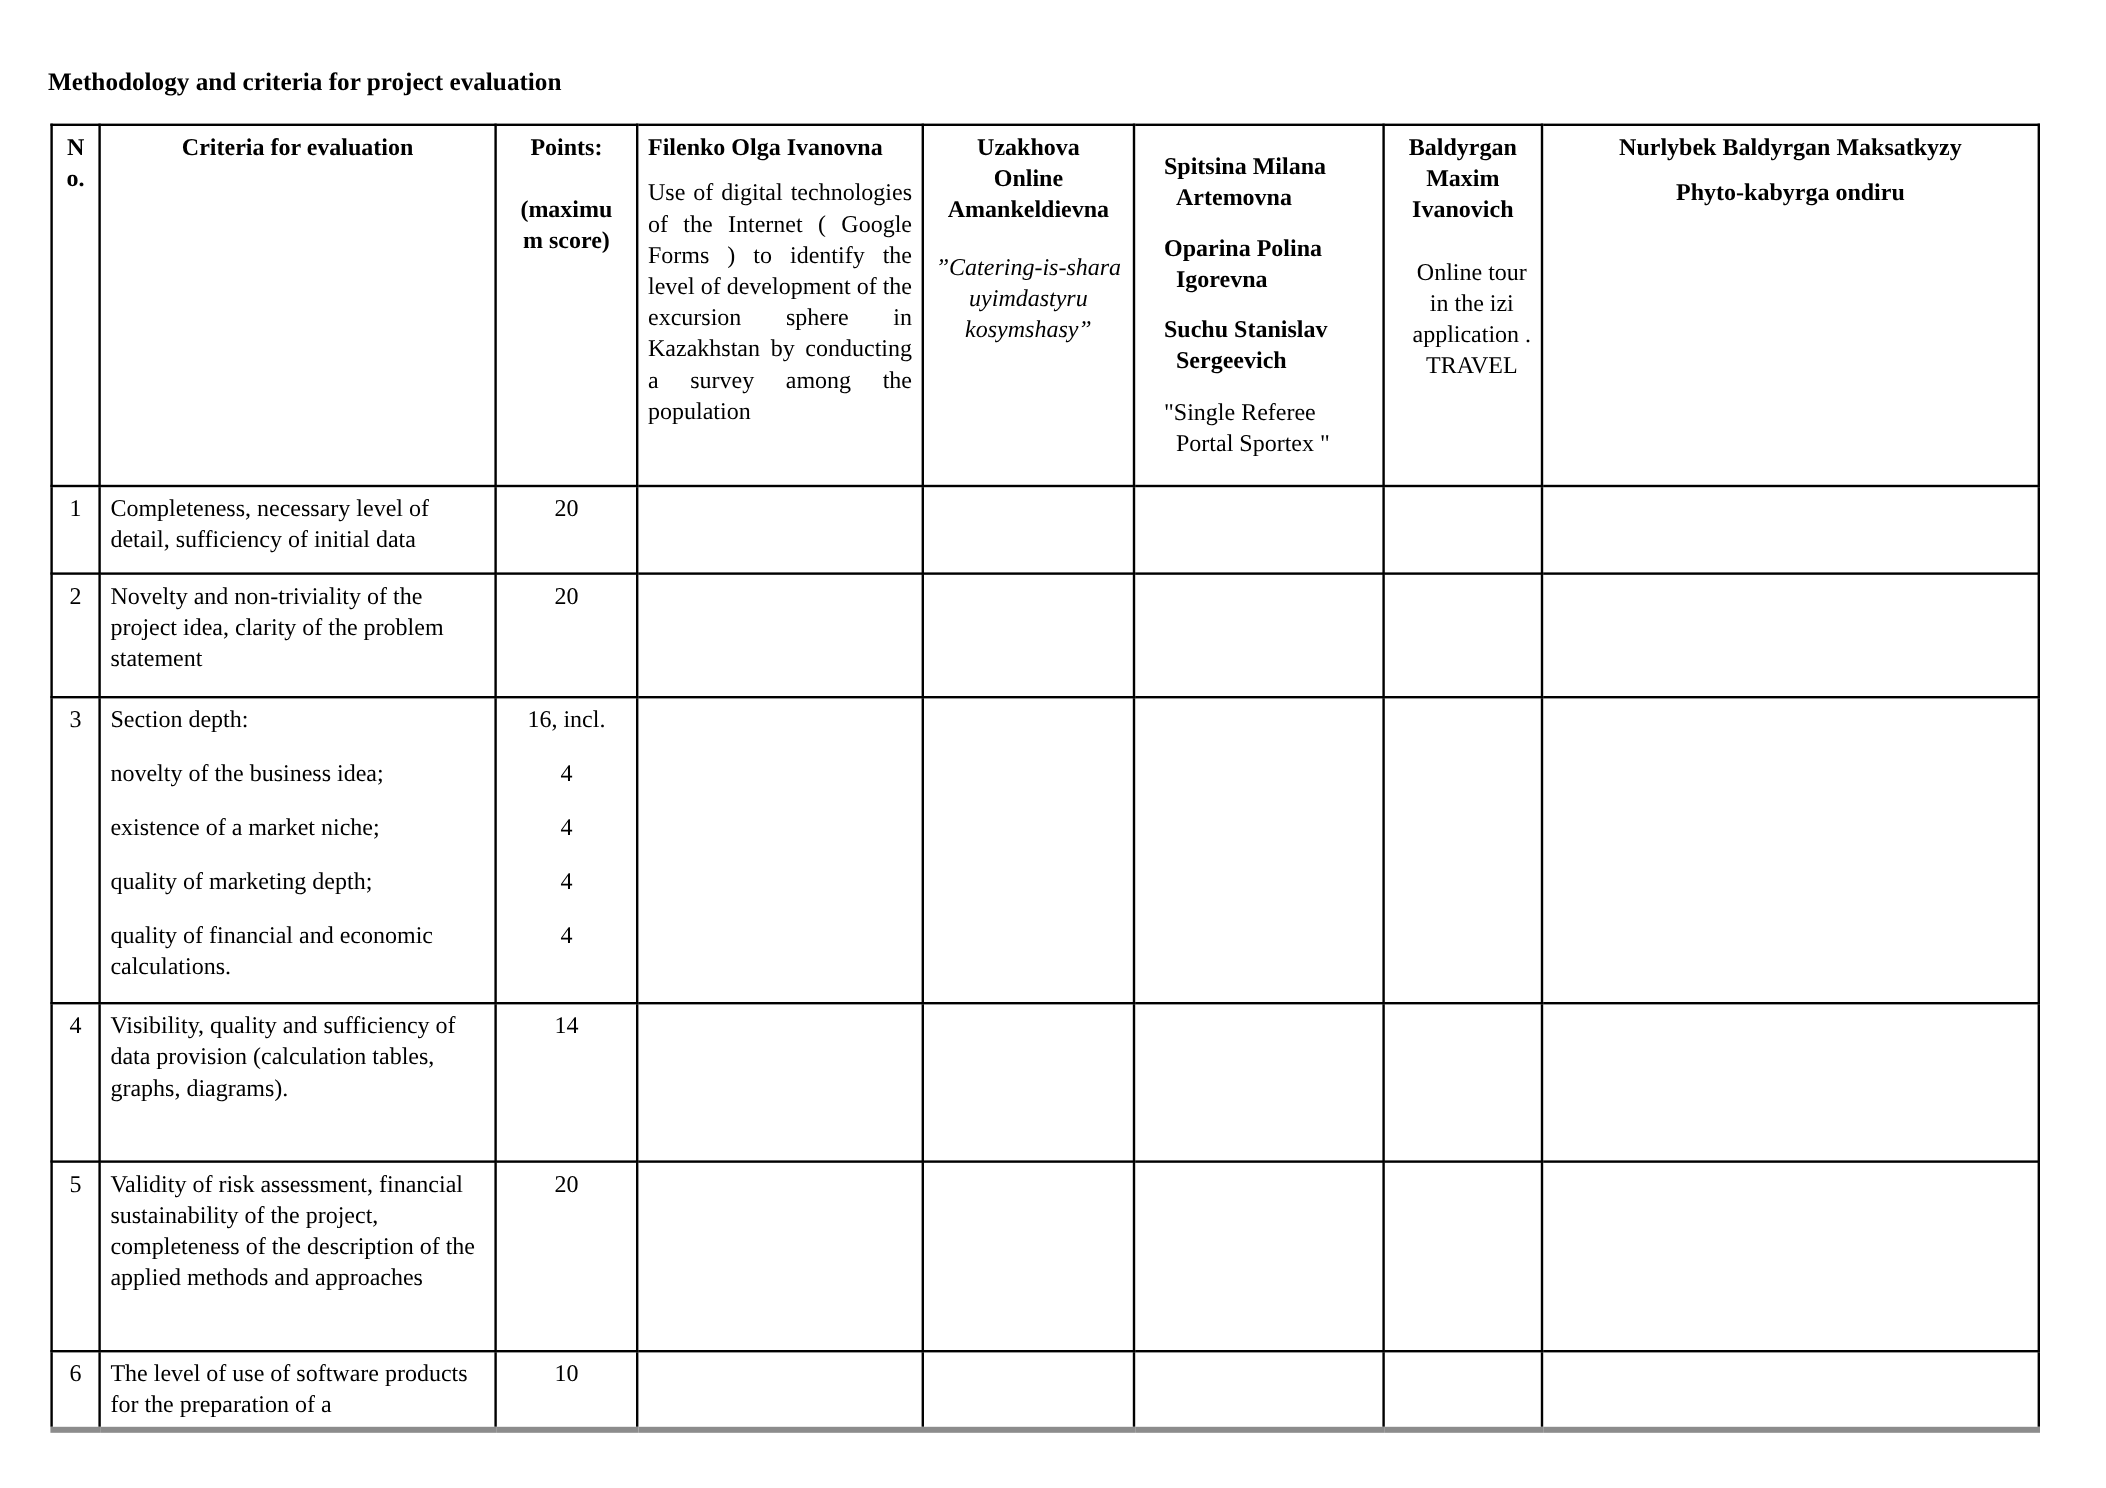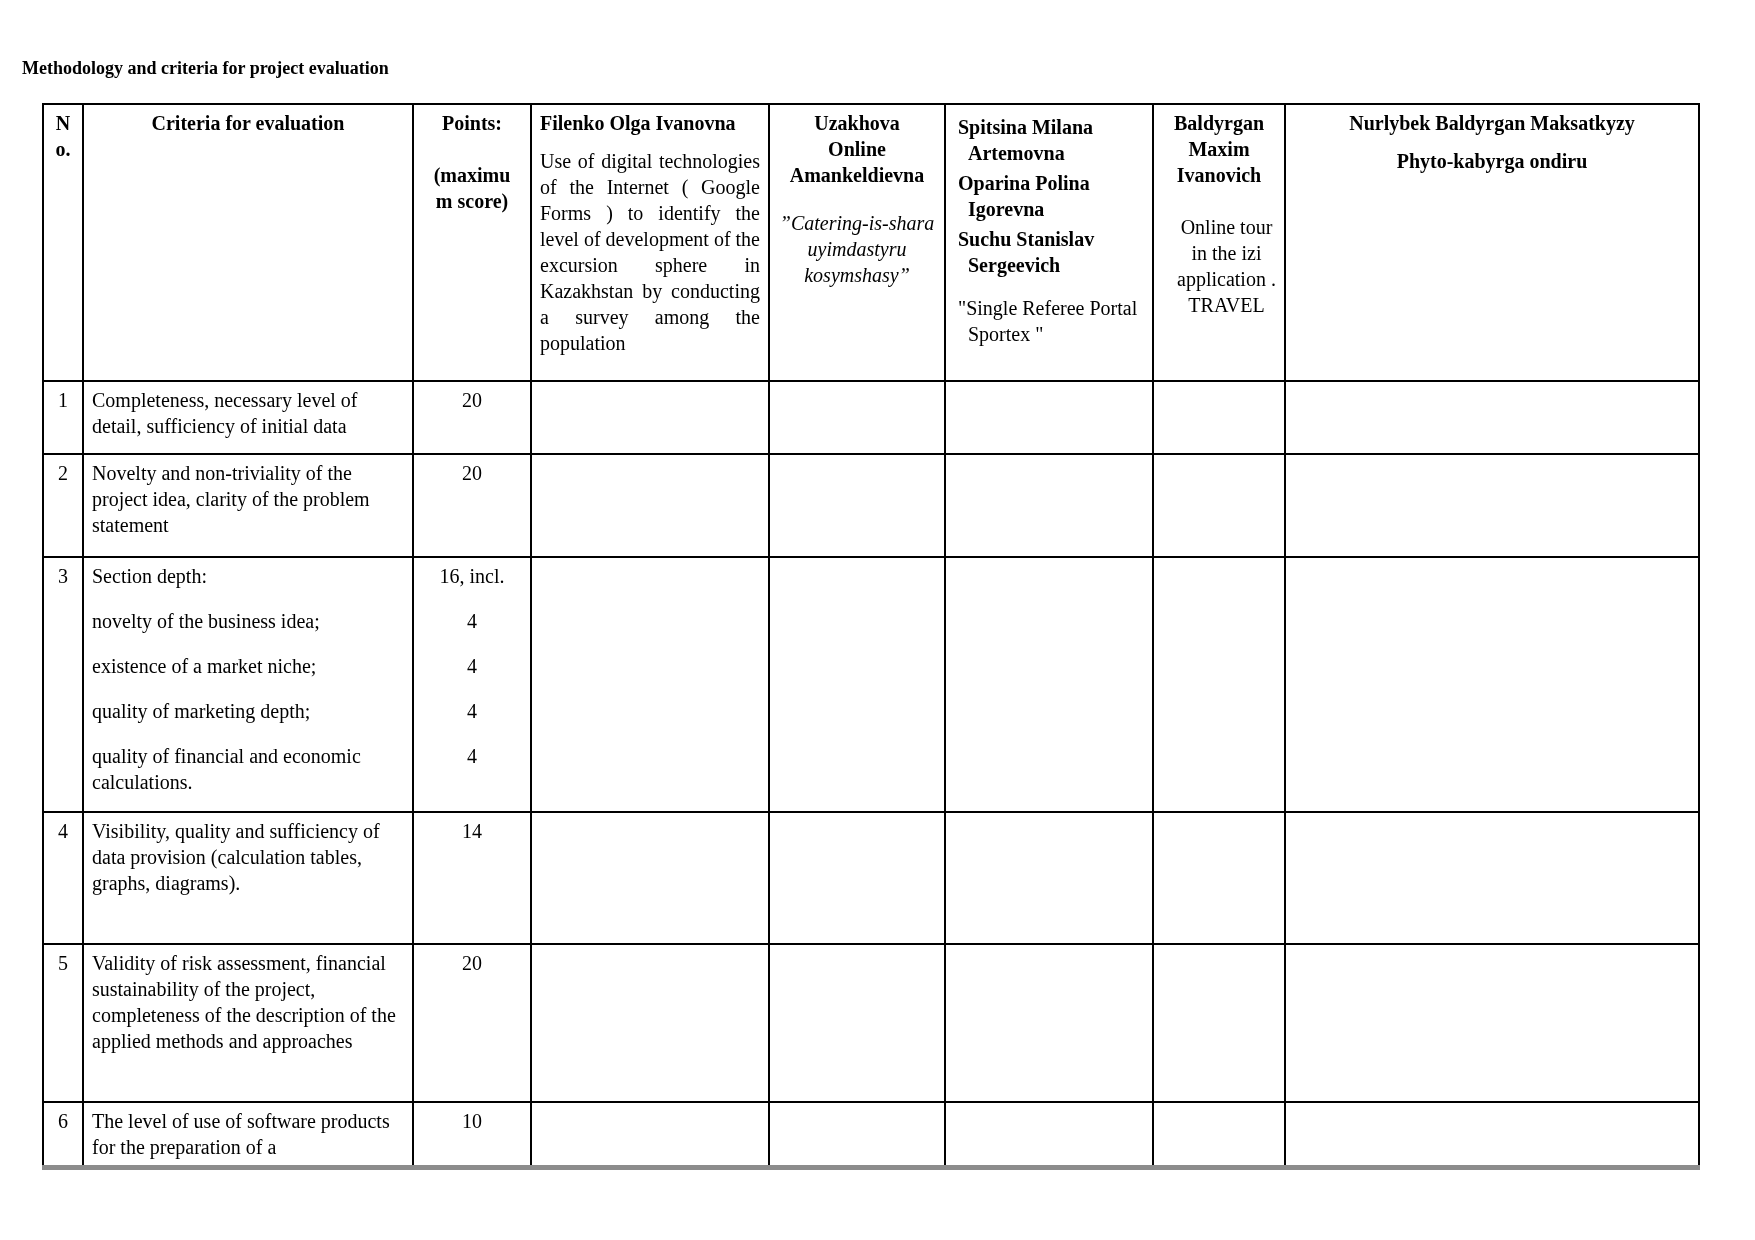"Methodology and criteria for project" .title { font-size: 18px -> 21px; padding: 54px 0 0 22px -> 54px 0 0 40px }
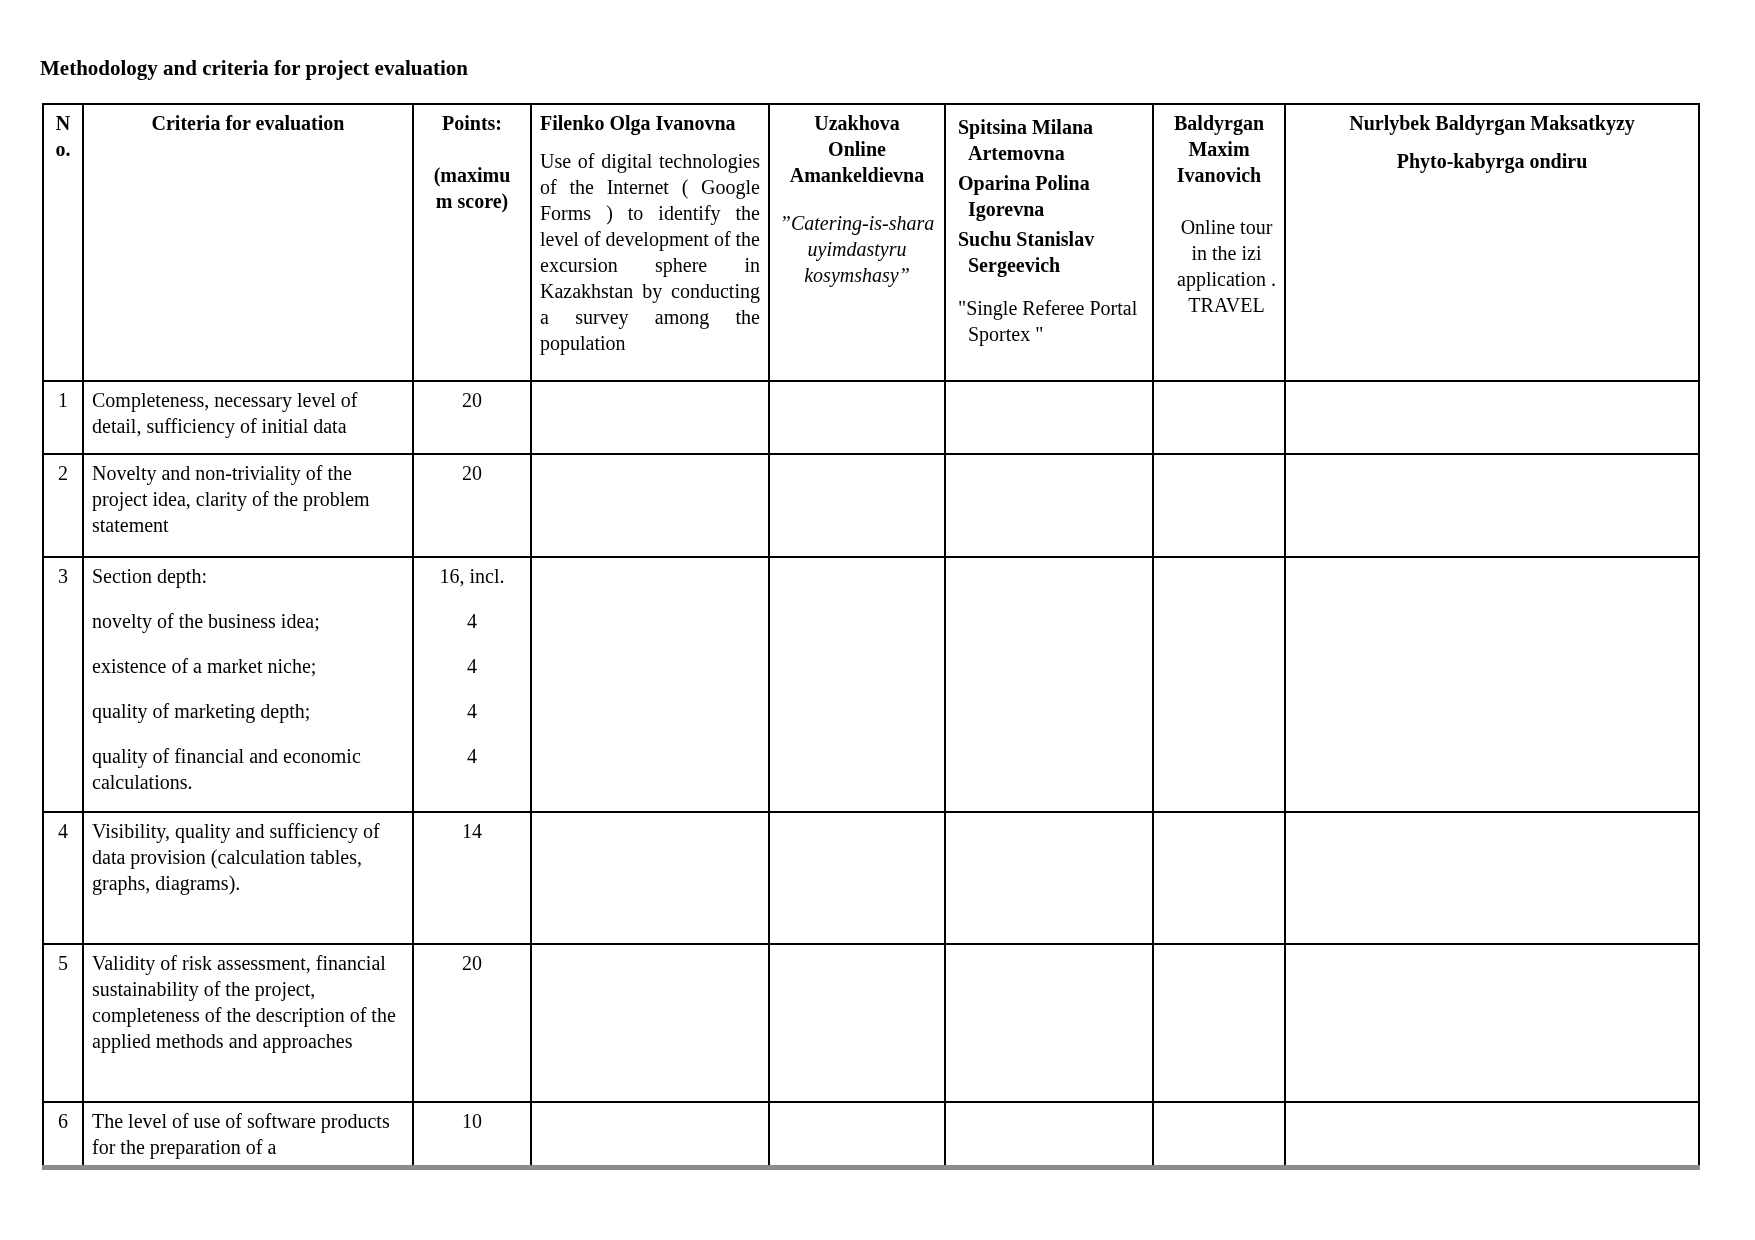"Spitsina Milana Artemovna" td.hdr-spitsina p { margin: 4px -> 16px }
